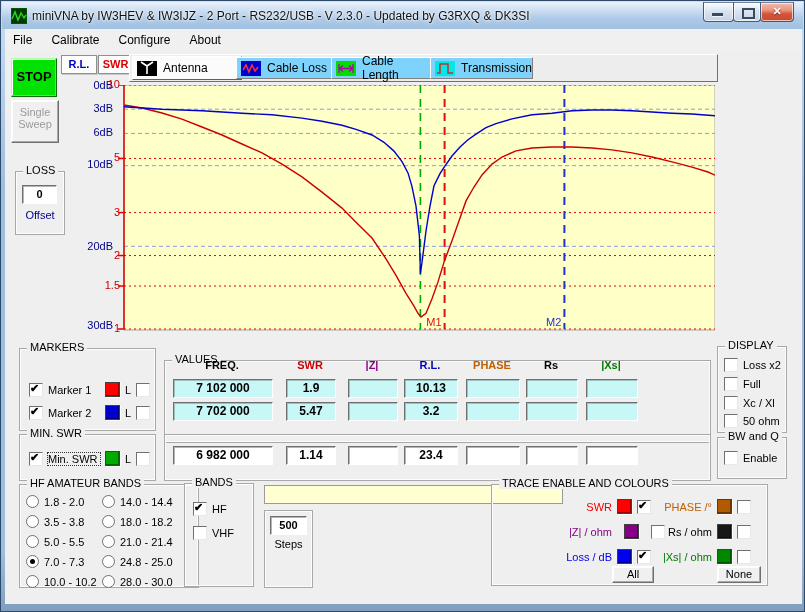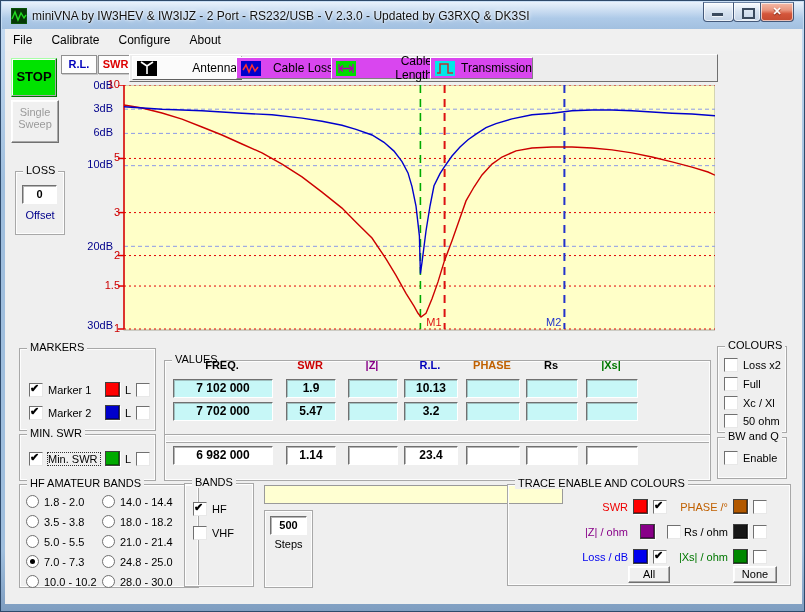"Antenna" .tab .tlabel { text-align: right -> left }
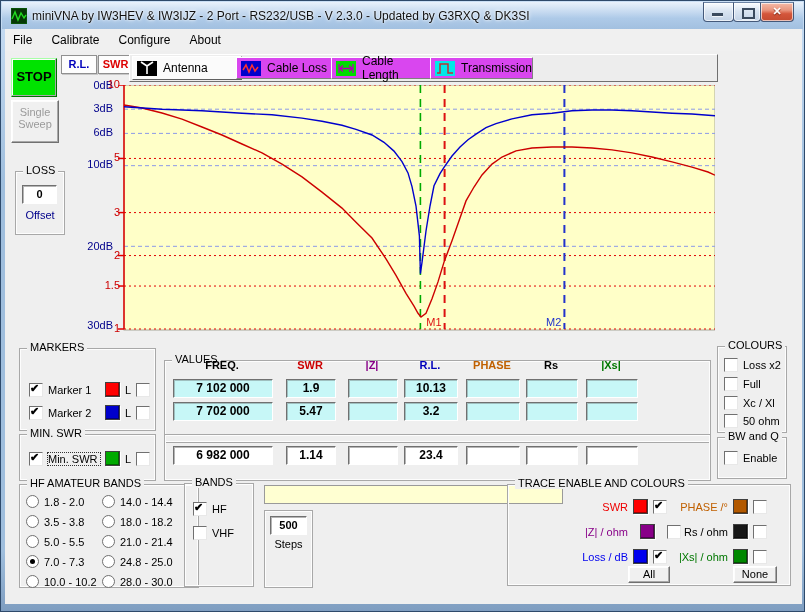"Cable Loss" .tab { background: #d946ef -> #7dd3fc }
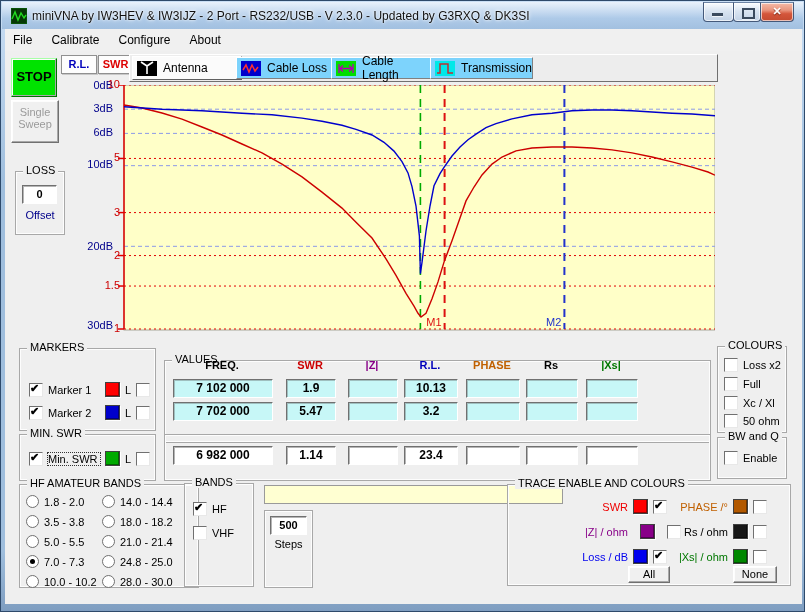"COLOURS" span.glabel { text: COLOURS -> DISPLAY }
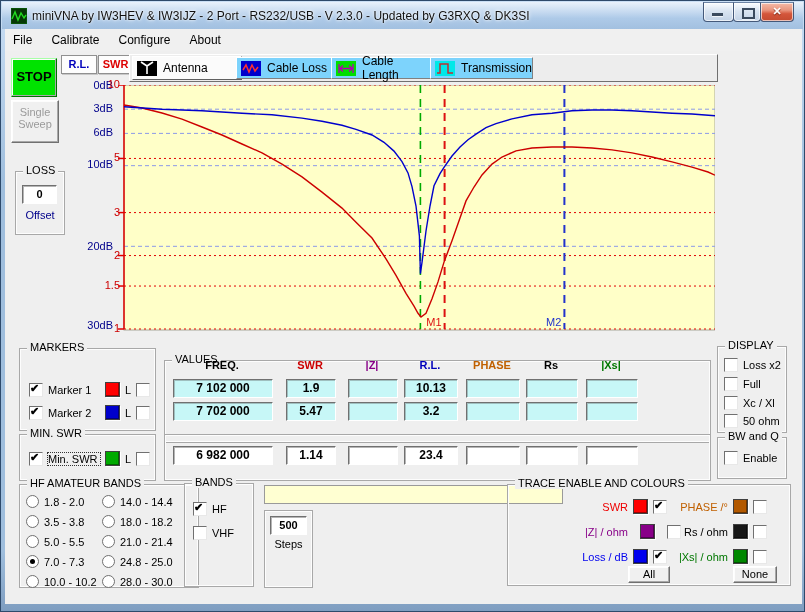"TRACE ENABLE AND COLOURS" div.group { left: 506px -> 490px; padding-left: 7px -> none }
